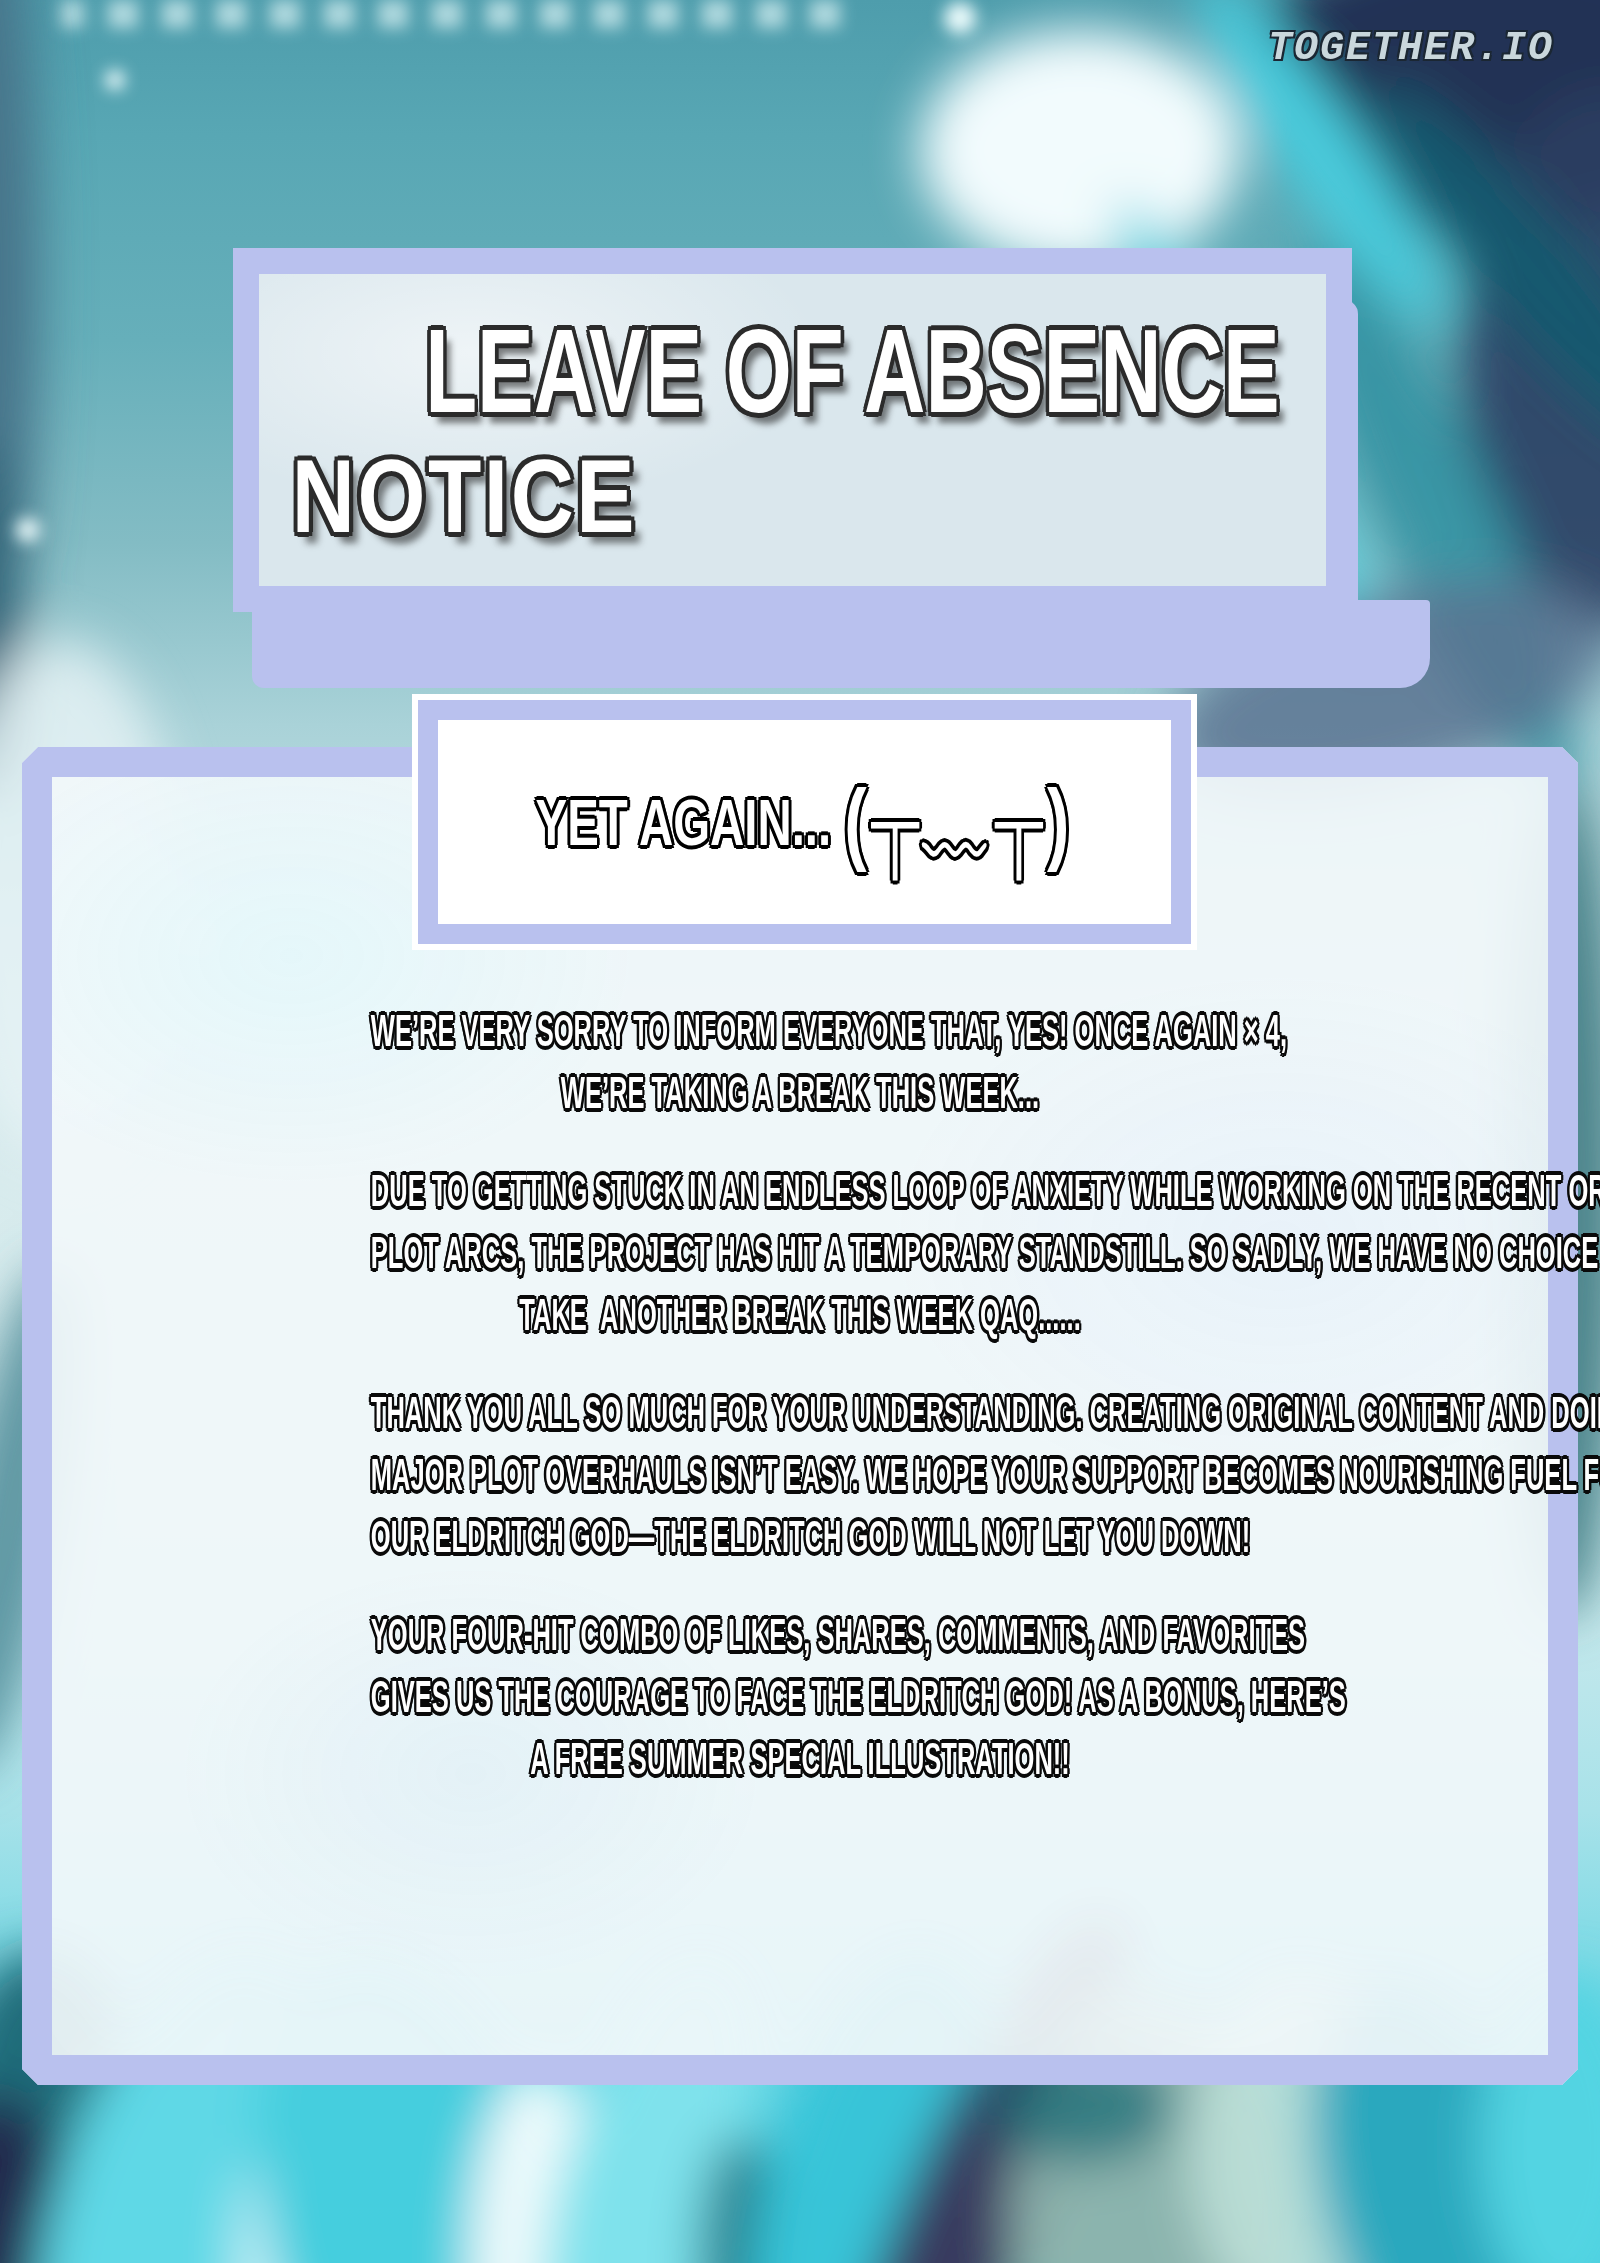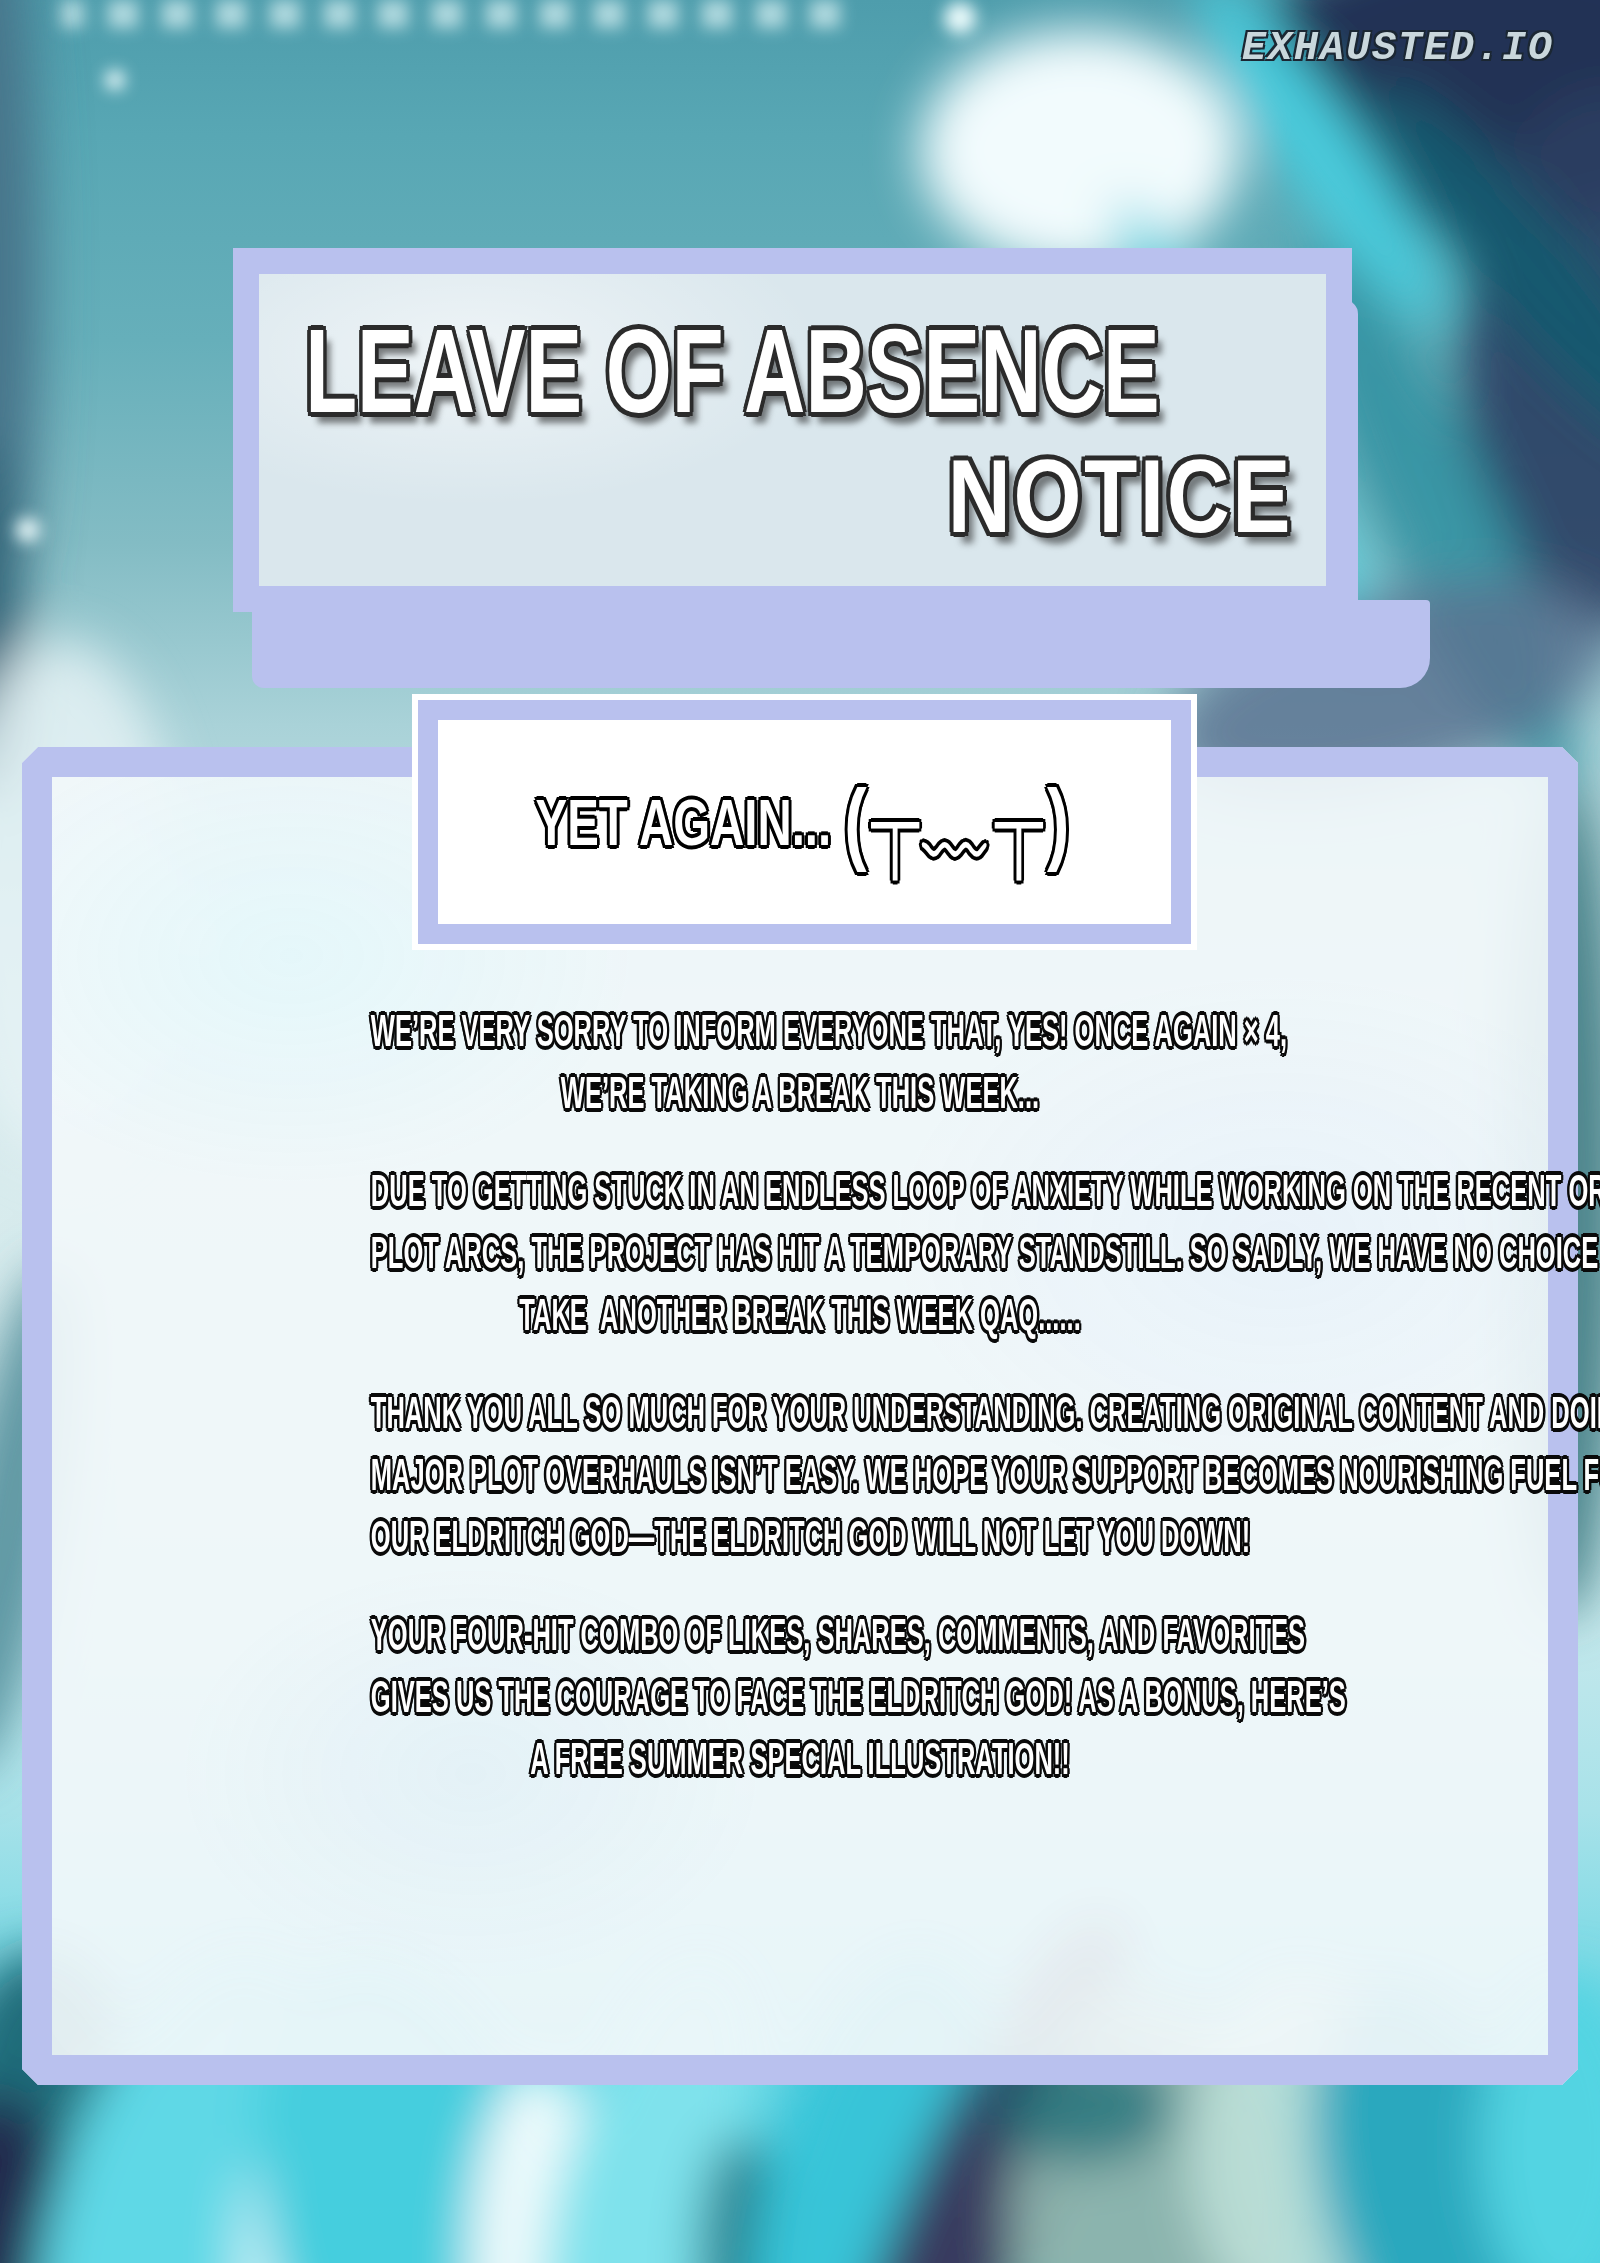"EXHAUSTED.IO" div.watermark { text: EXHAUSTED.IO -> TOGETHER.IO }
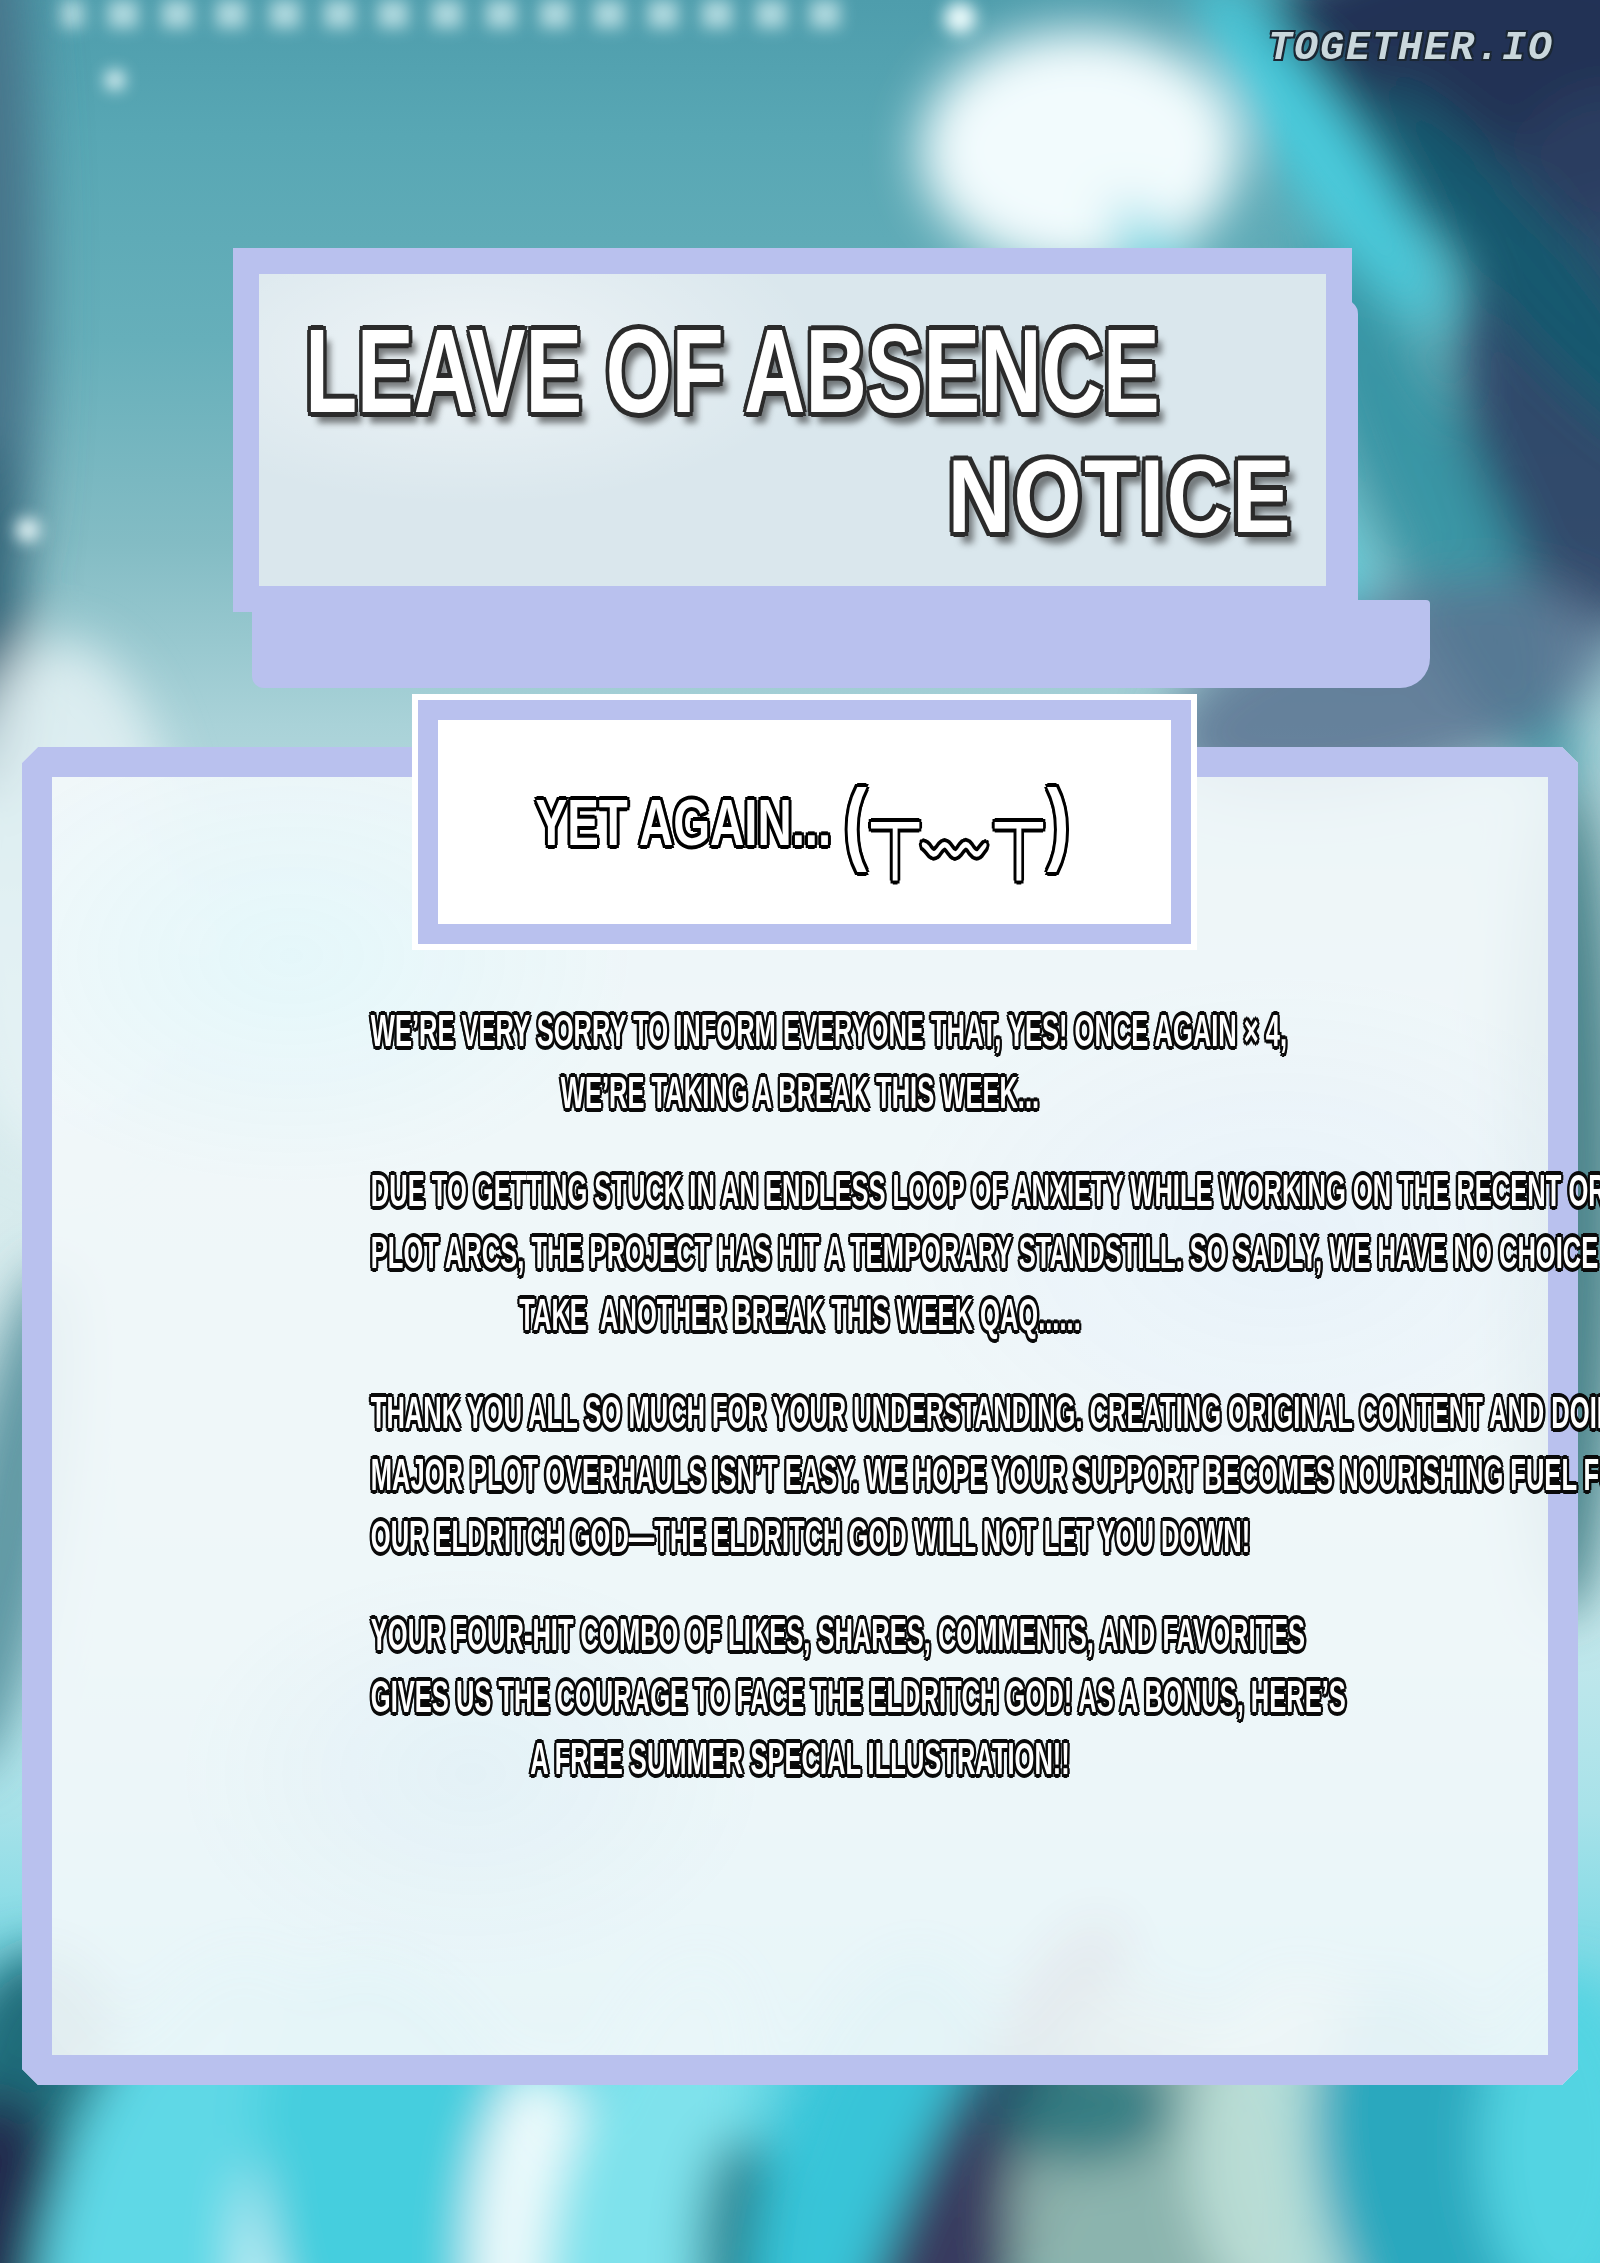"LEAVE OF ABSENCE" .title-box { align-items: flex-end -> flex-start }
